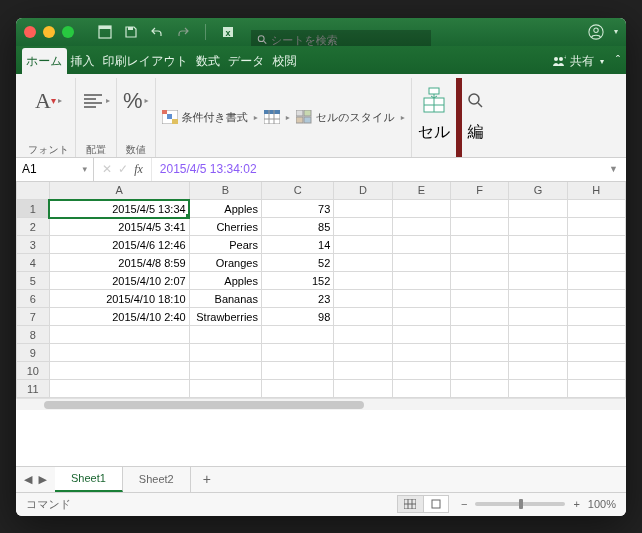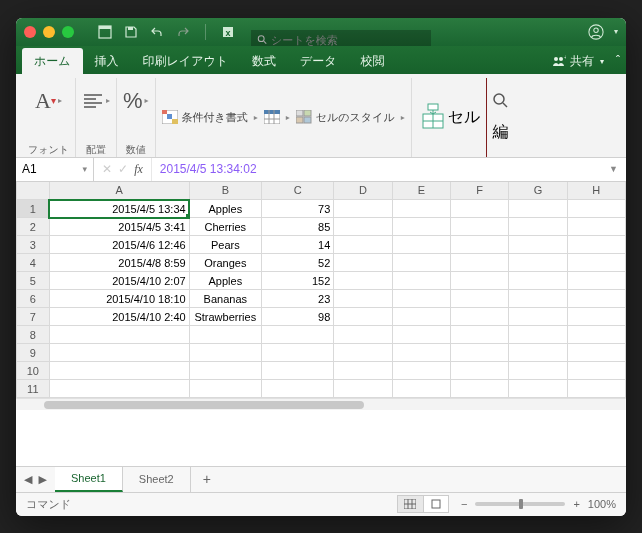"ホーム" .tab { padding: 5px 12px 4px -> 5px 4px 4px }
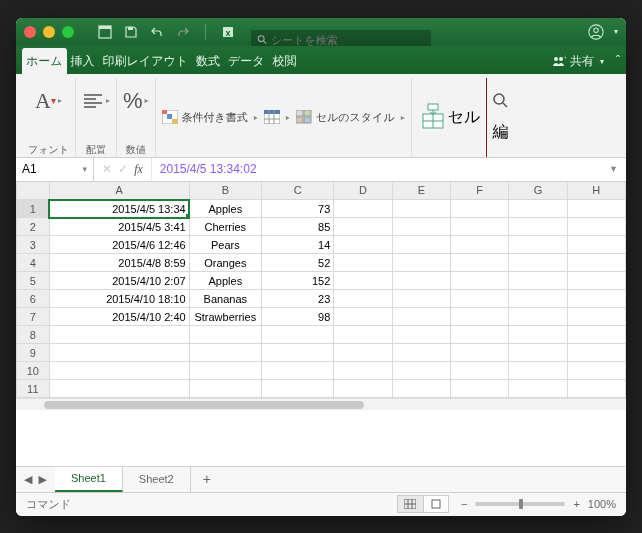"セル" .cells-group { border-right: 1px solid #7f1d1d -> 6px solid #7f1d1d; flex-direction: row -> column }
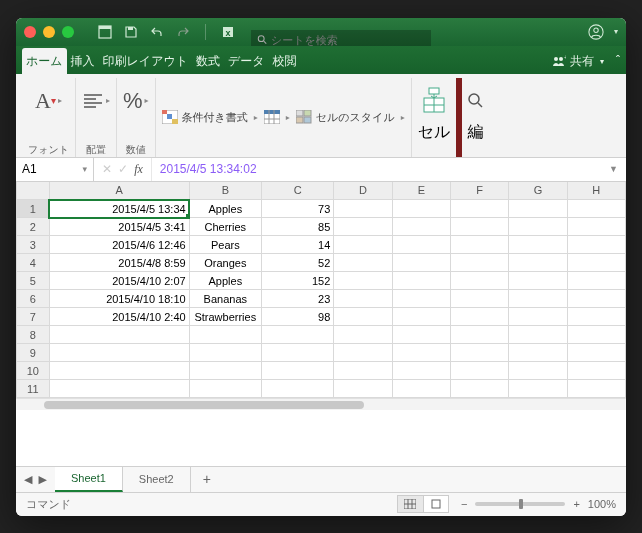"Apples" .sheet td.txt { text-align: center -> right }
